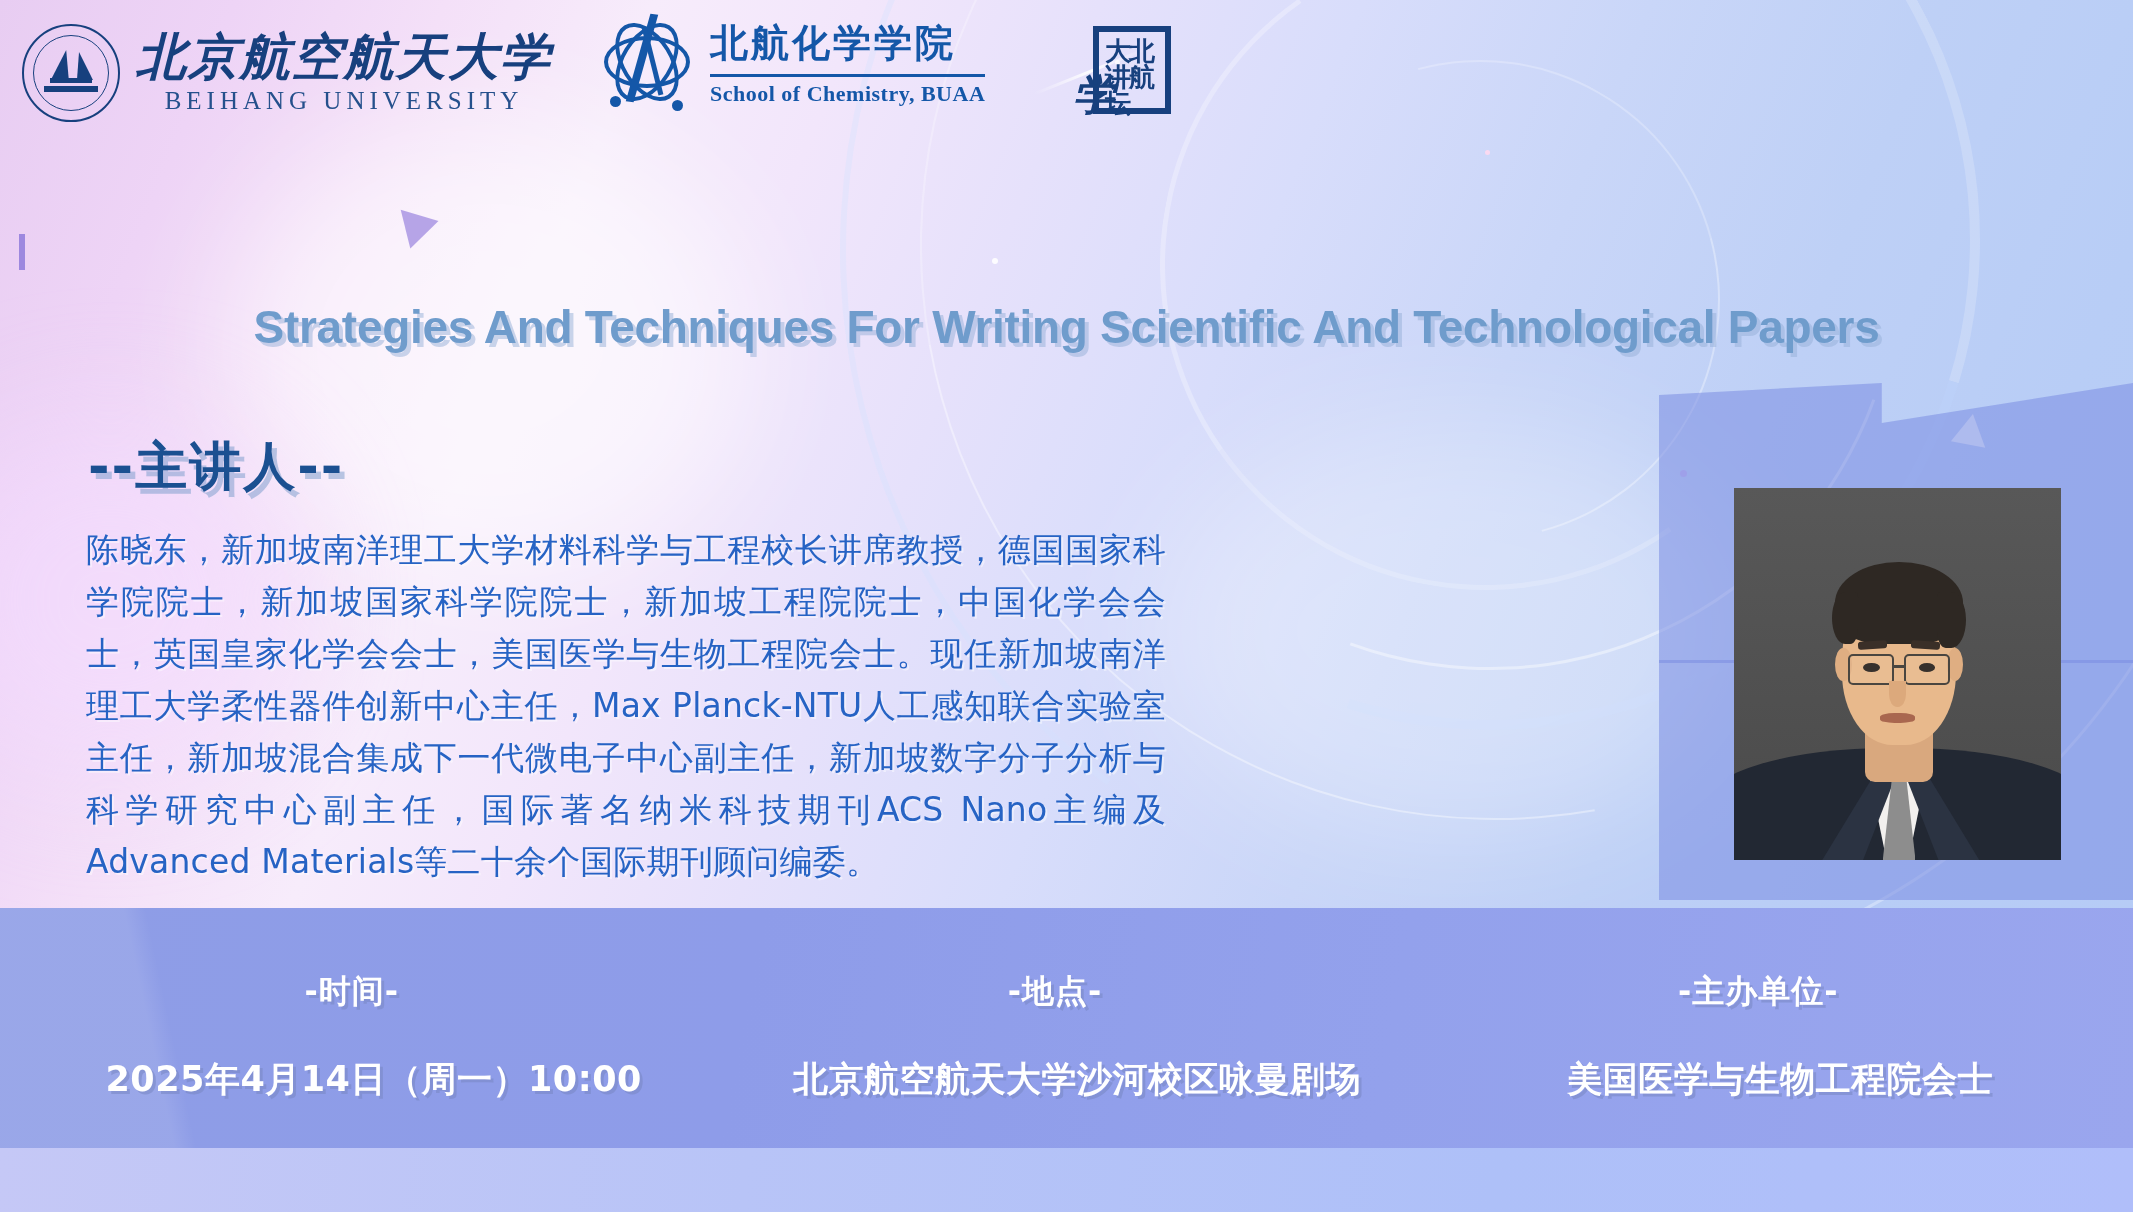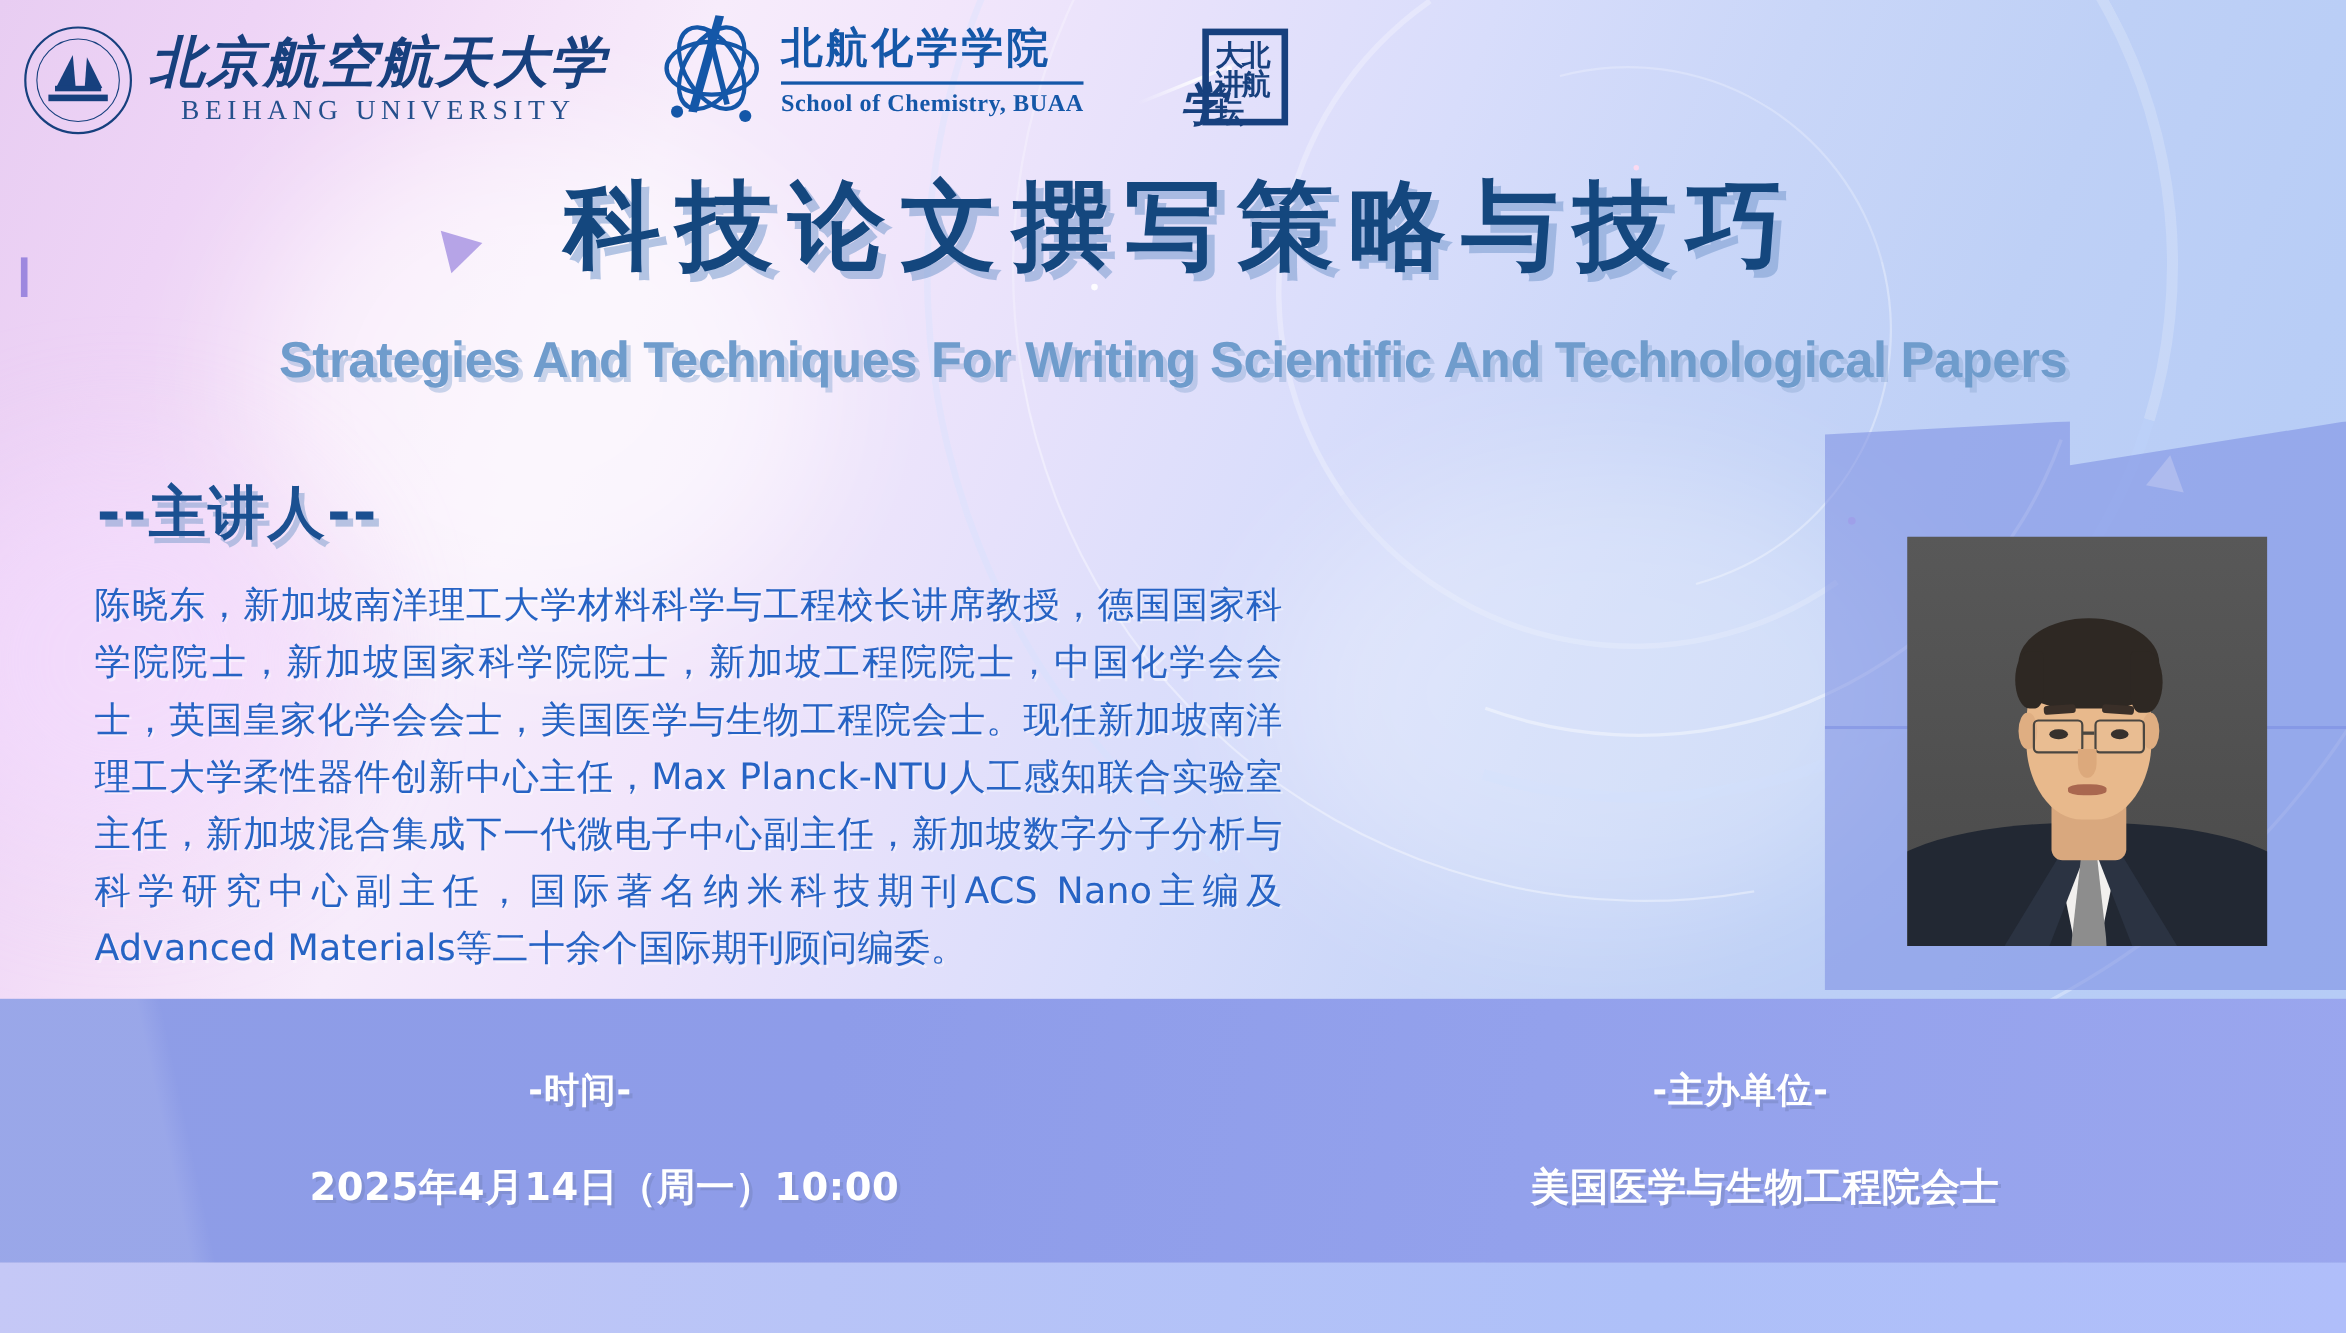"科技论文撰写策略与技巧" div.title-cn { html: <div>科技论文撰写策略与技巧</div> -> none }
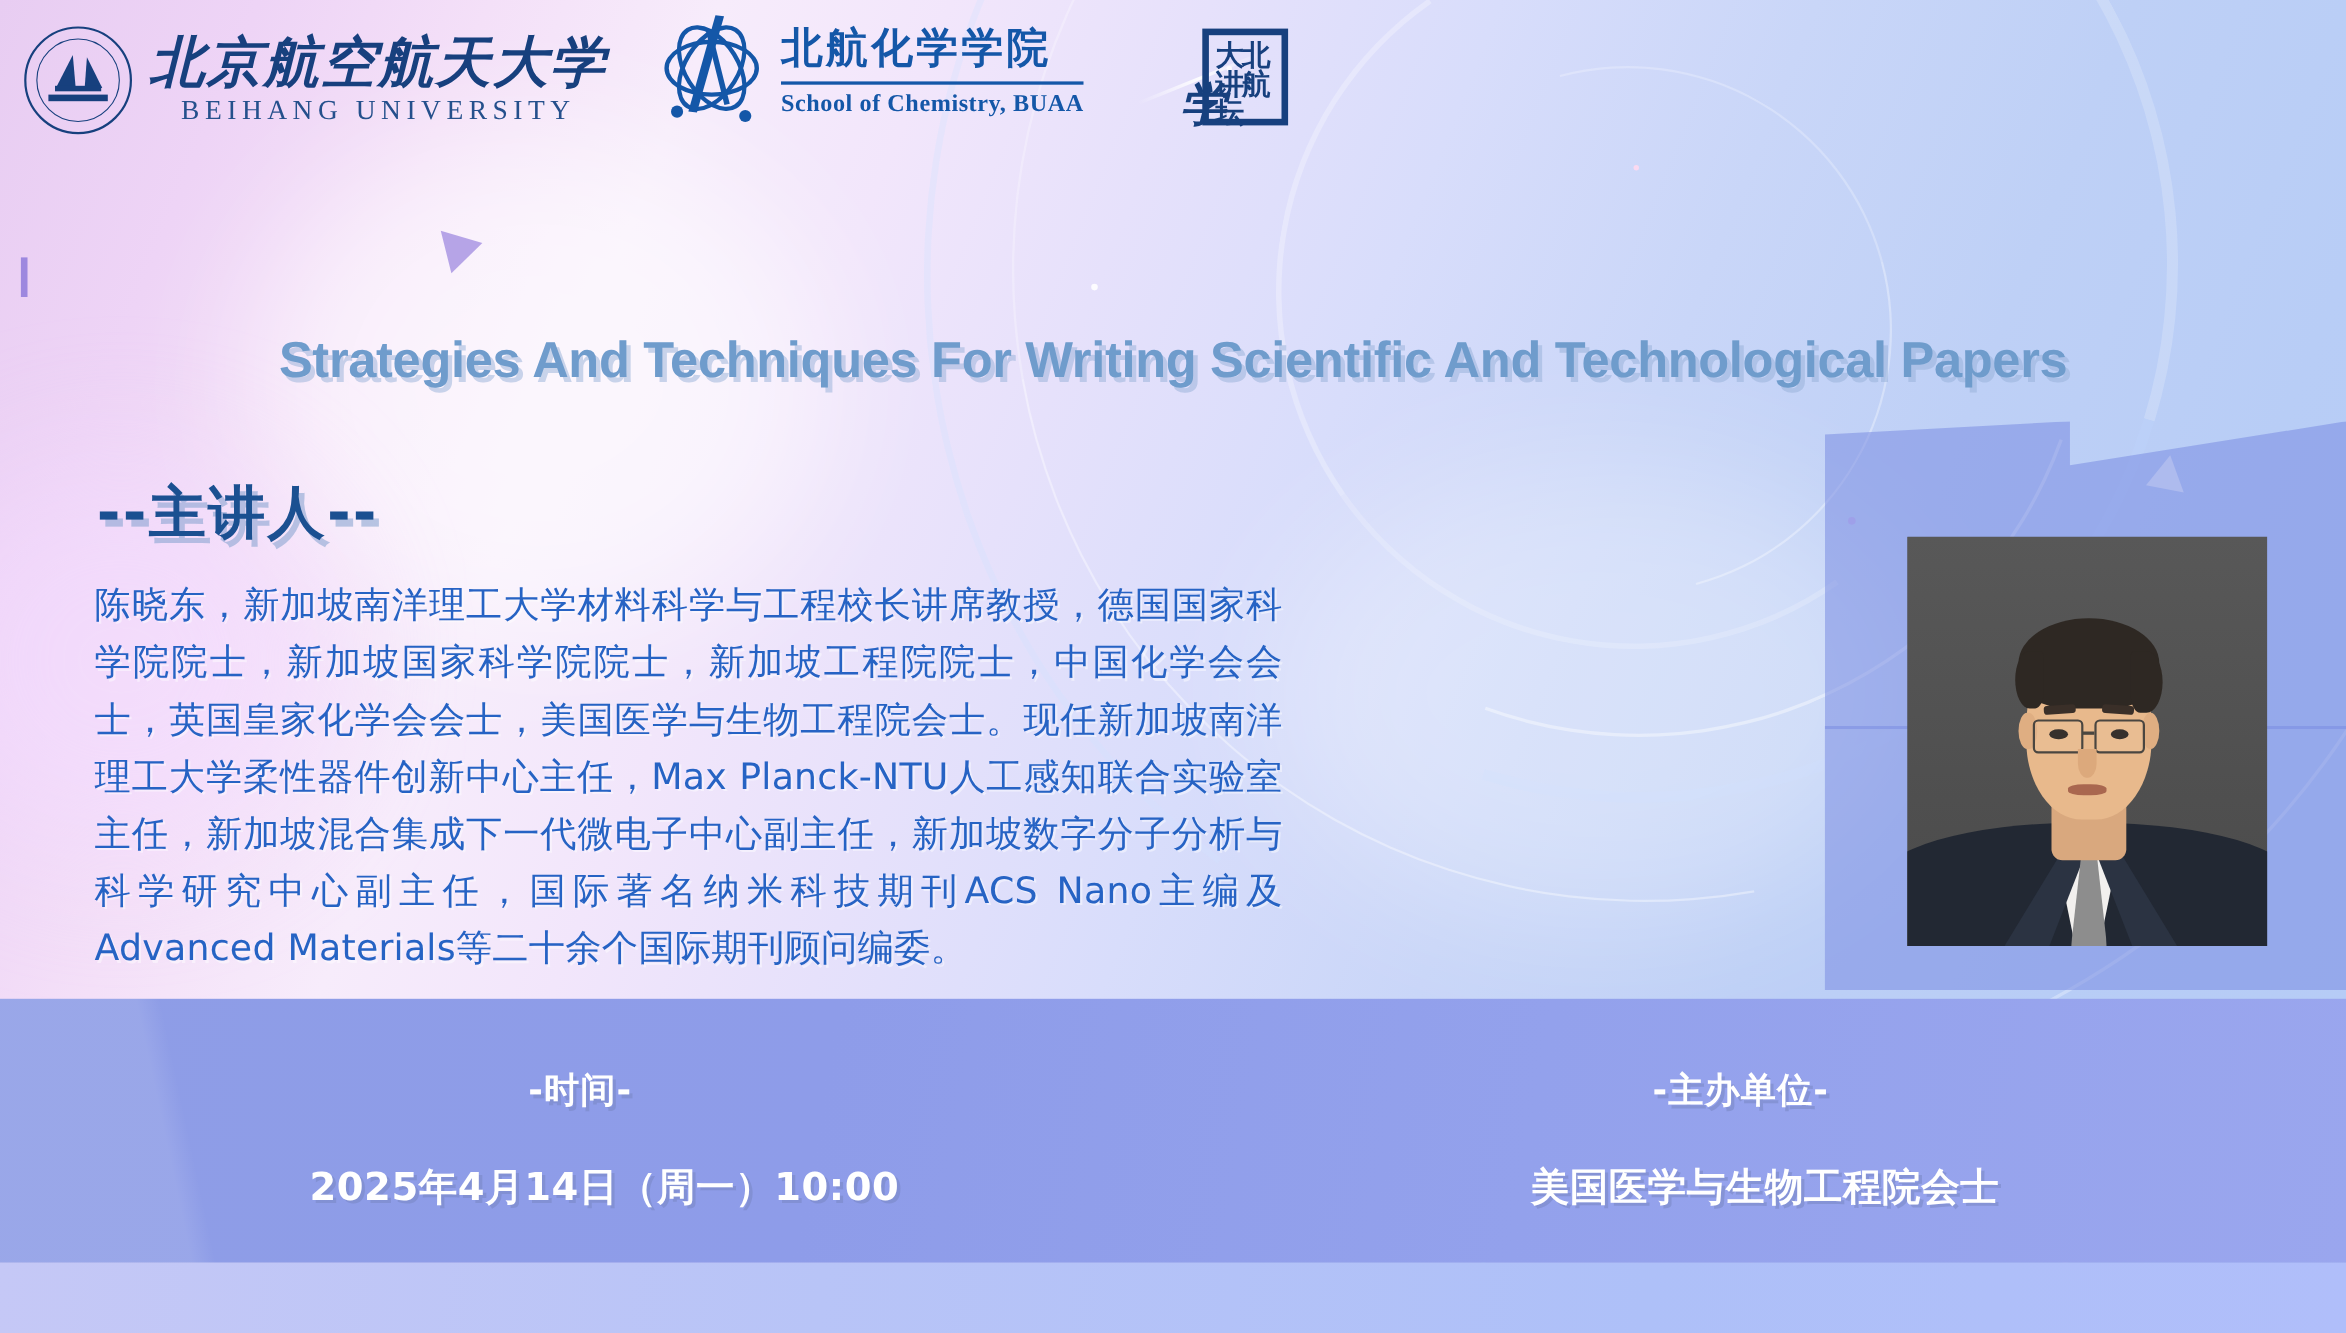"-地点-" div.info-col { html: none -> <div> <div>-地点-</div> <div>北京航空航天大学沙河校区咏曼剧场</div> </div> }
